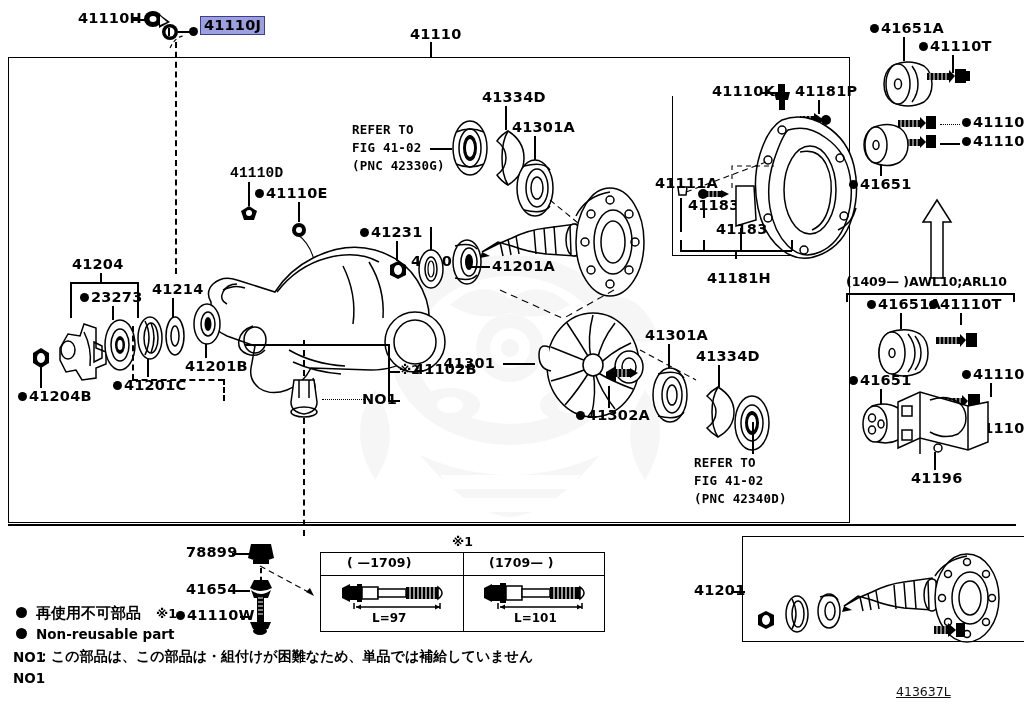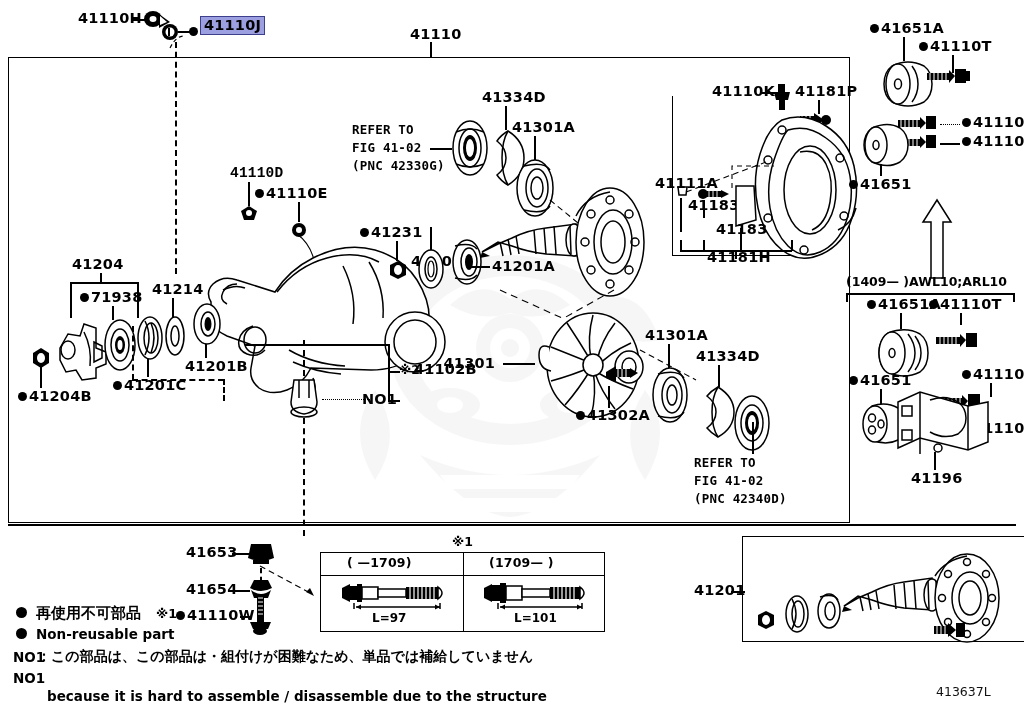"41181H" div.lbl { top: 250px -> 271px }
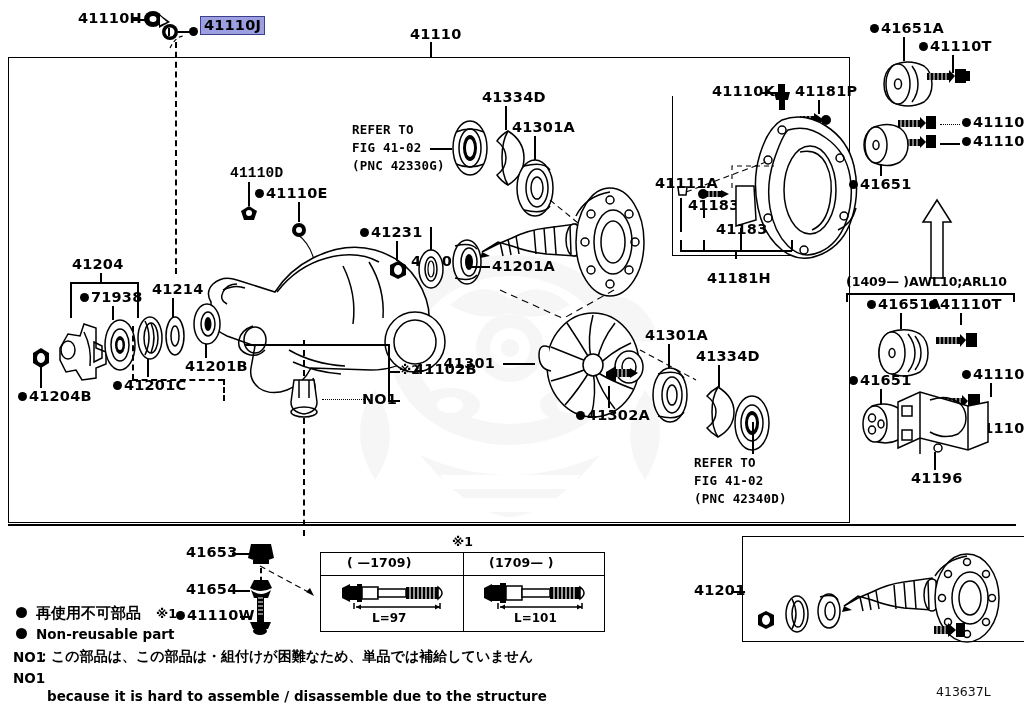"71938" div.lbl { text: 71938 -> 23273 }
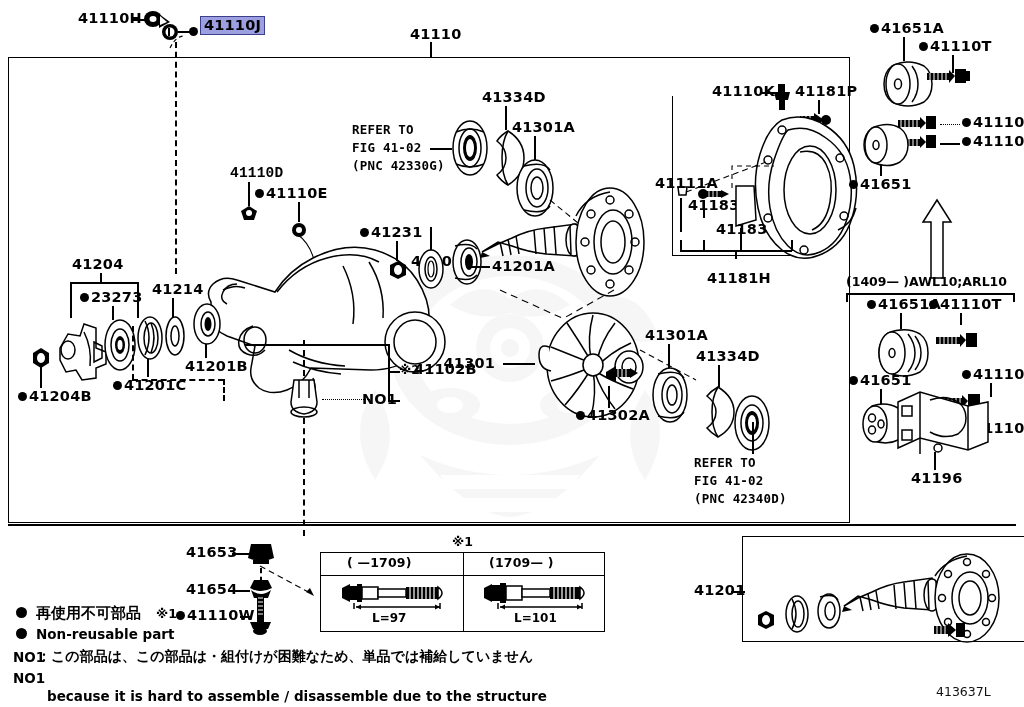"41653" div.lbl { text: 41653 -> 78899 }
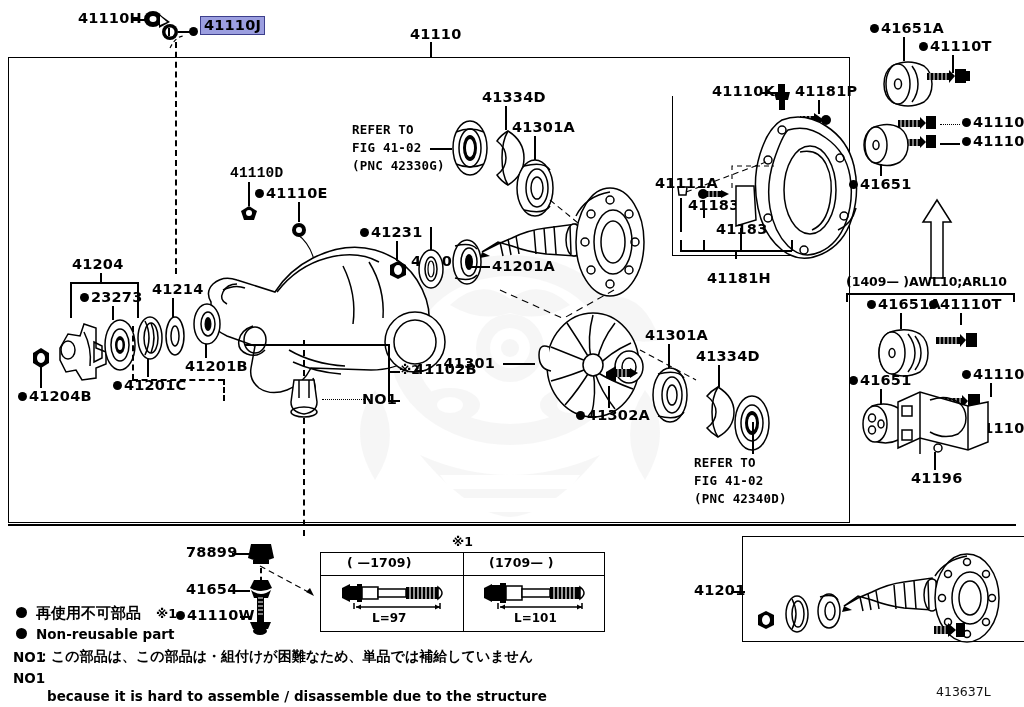"because it is hard to" div.note { html: <div>because it is hard to assemble / disassemble due to the structure</div> -> none }
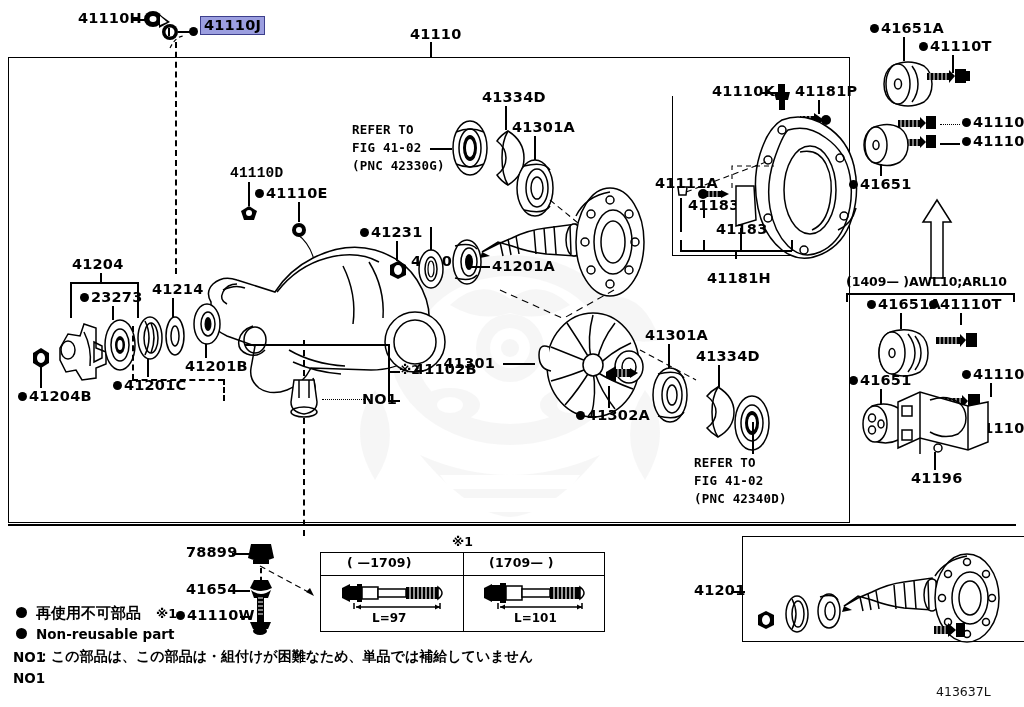"413637L" div.drawno { left: 936px -> 896px; text-decoration: none -> underline }
